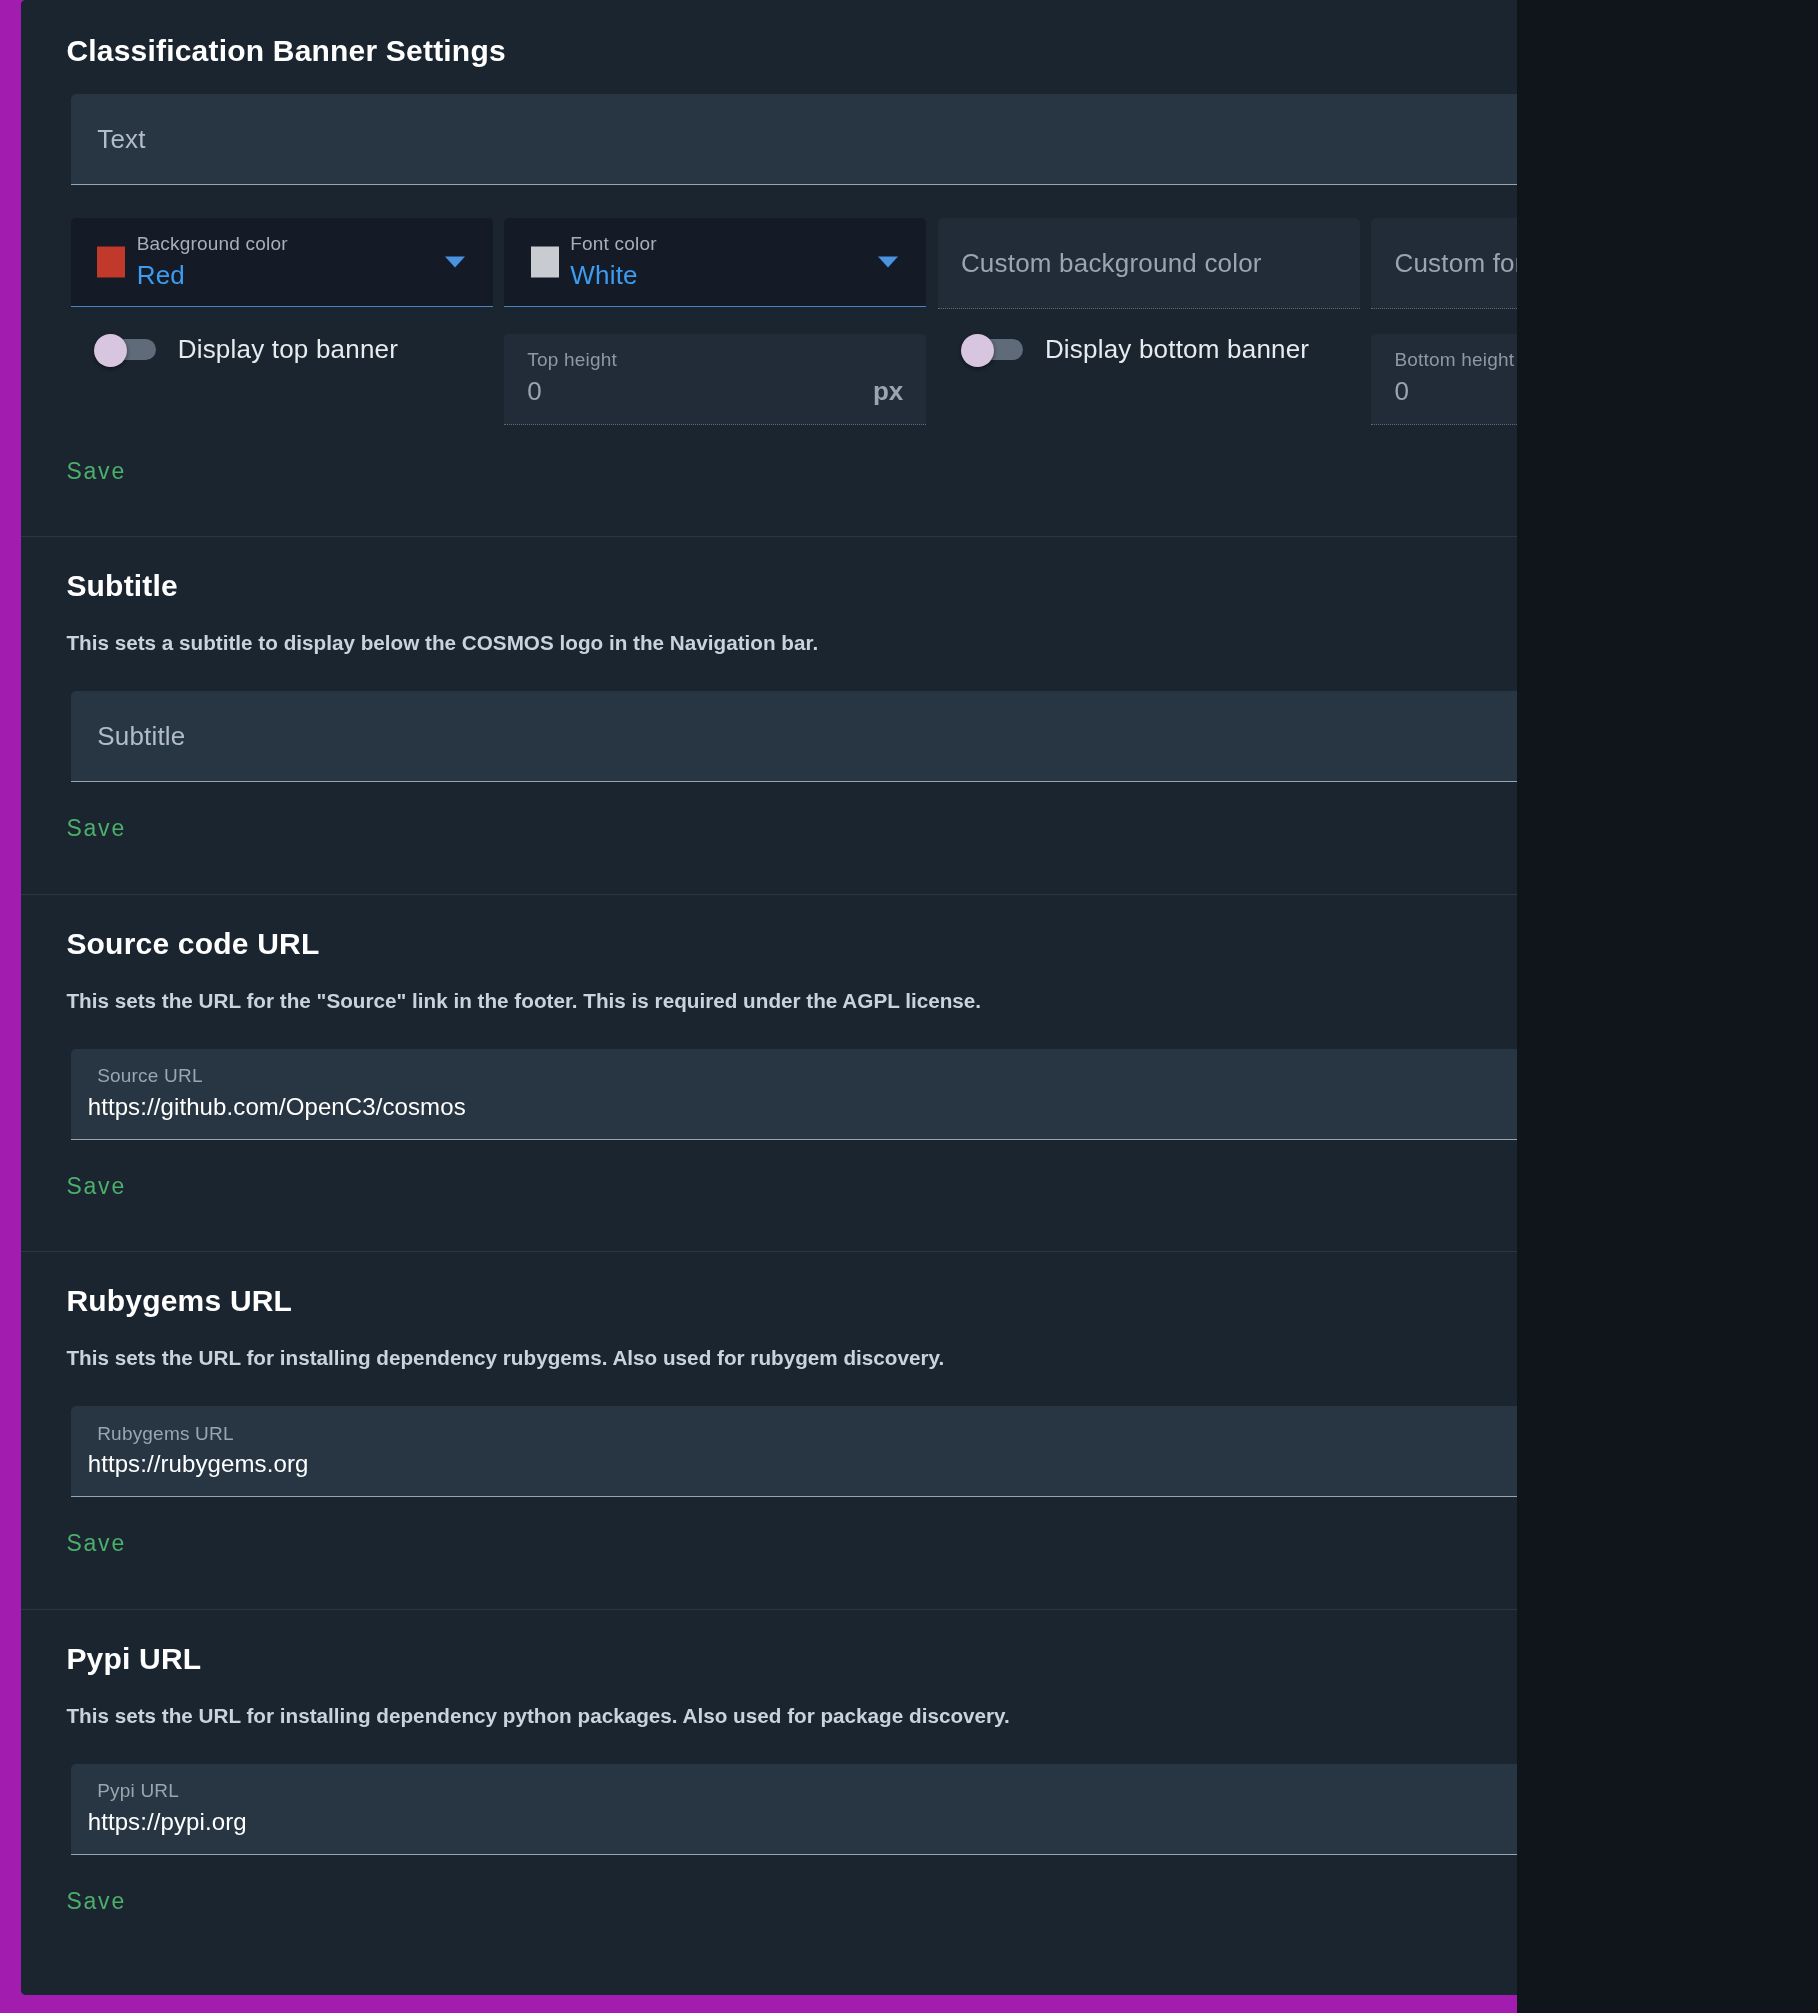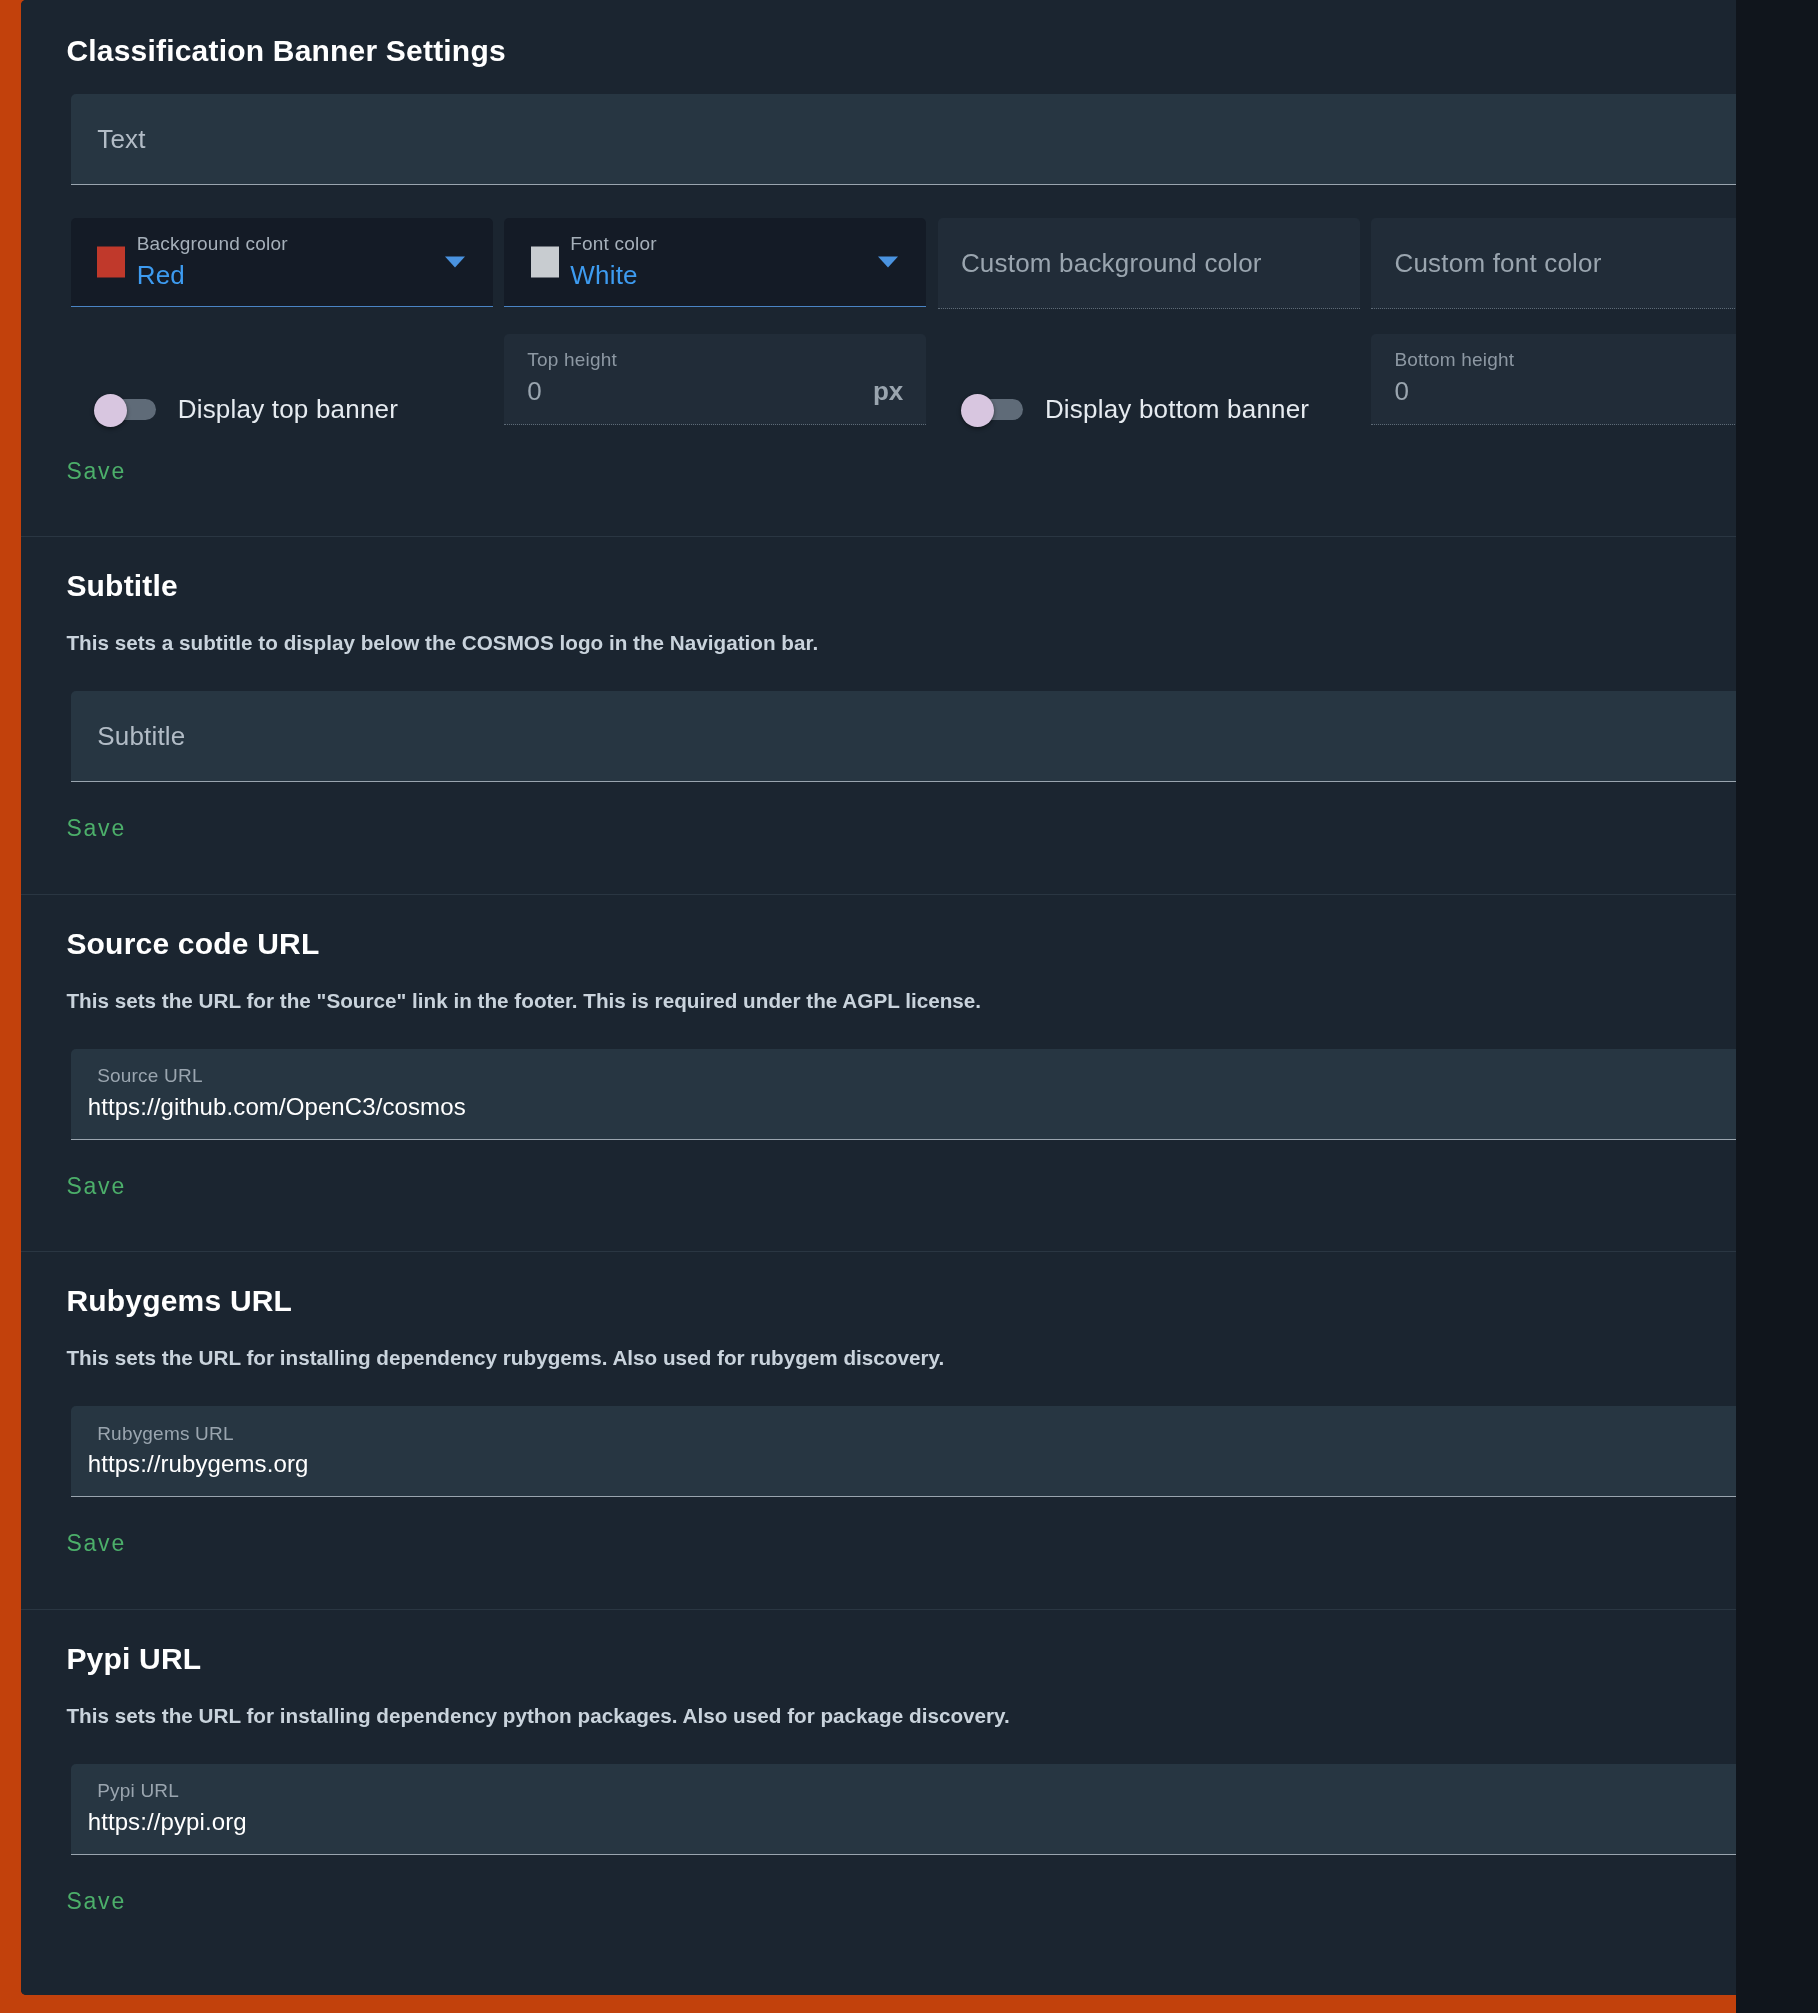"Classification Banner Settings" #app { background: #c2410c -> #a21caf; width: 1736px -> 1517px }
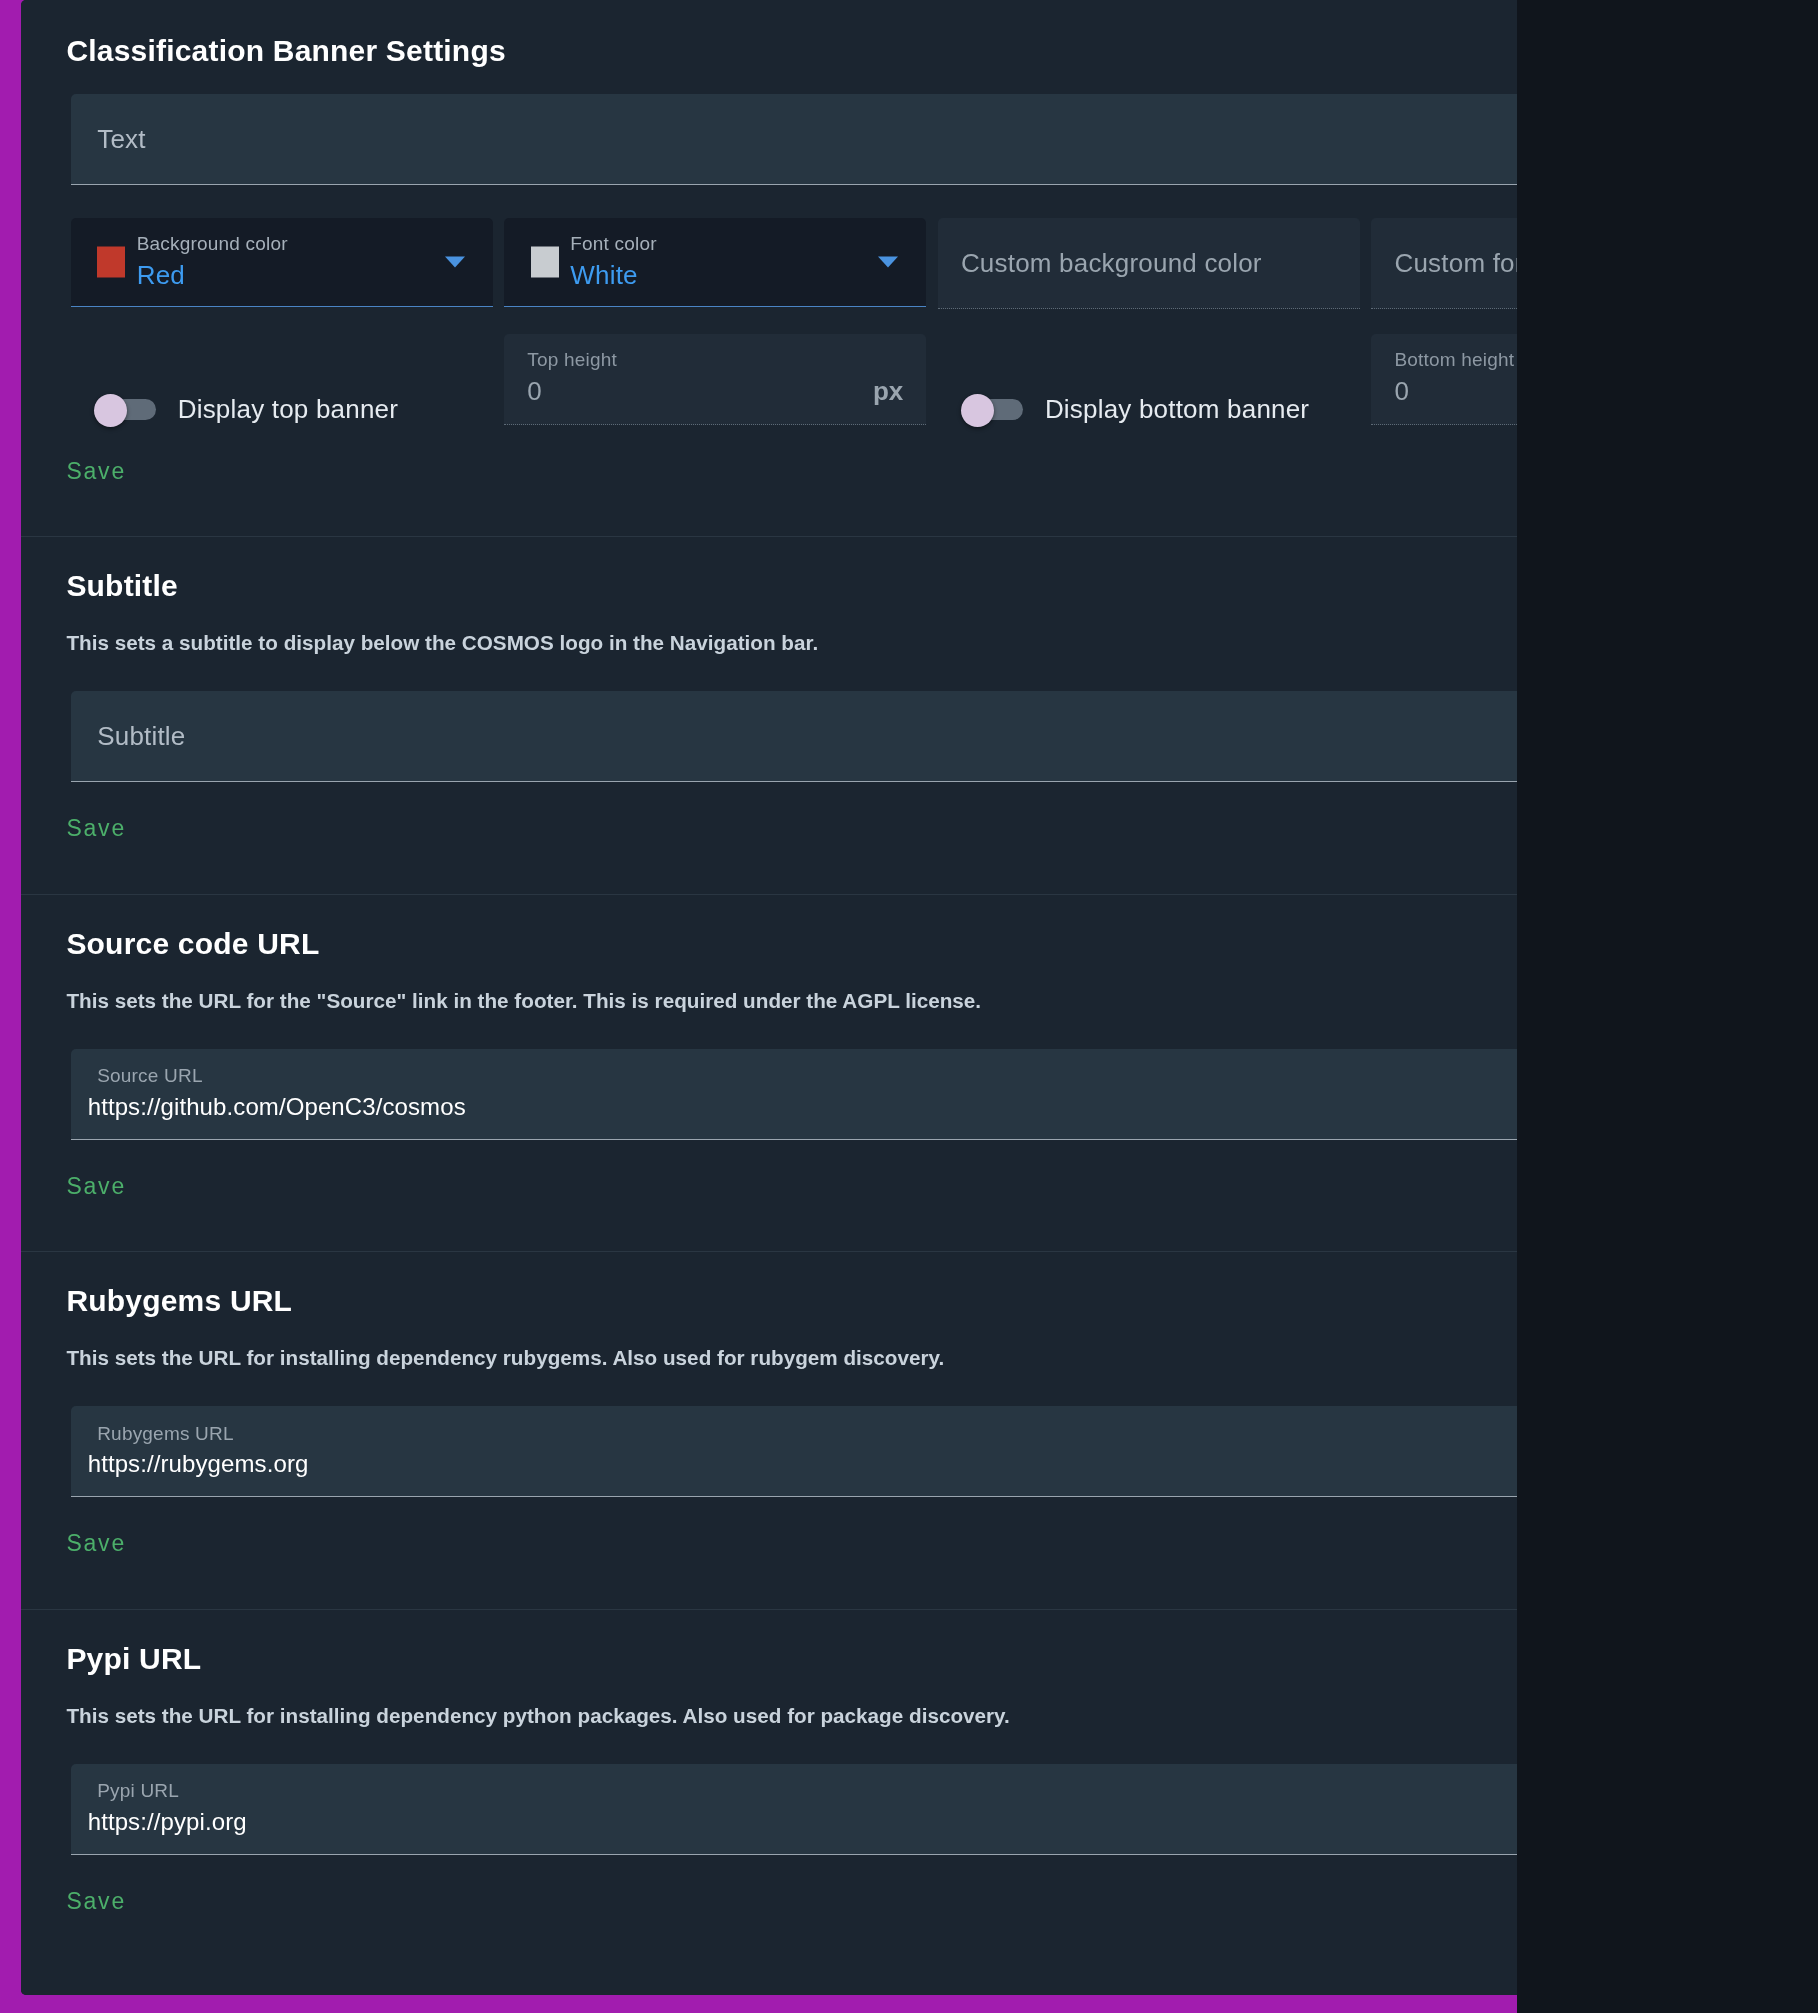"Display top banner" .toggle-row { align-items: flex-end -> flex-start }
